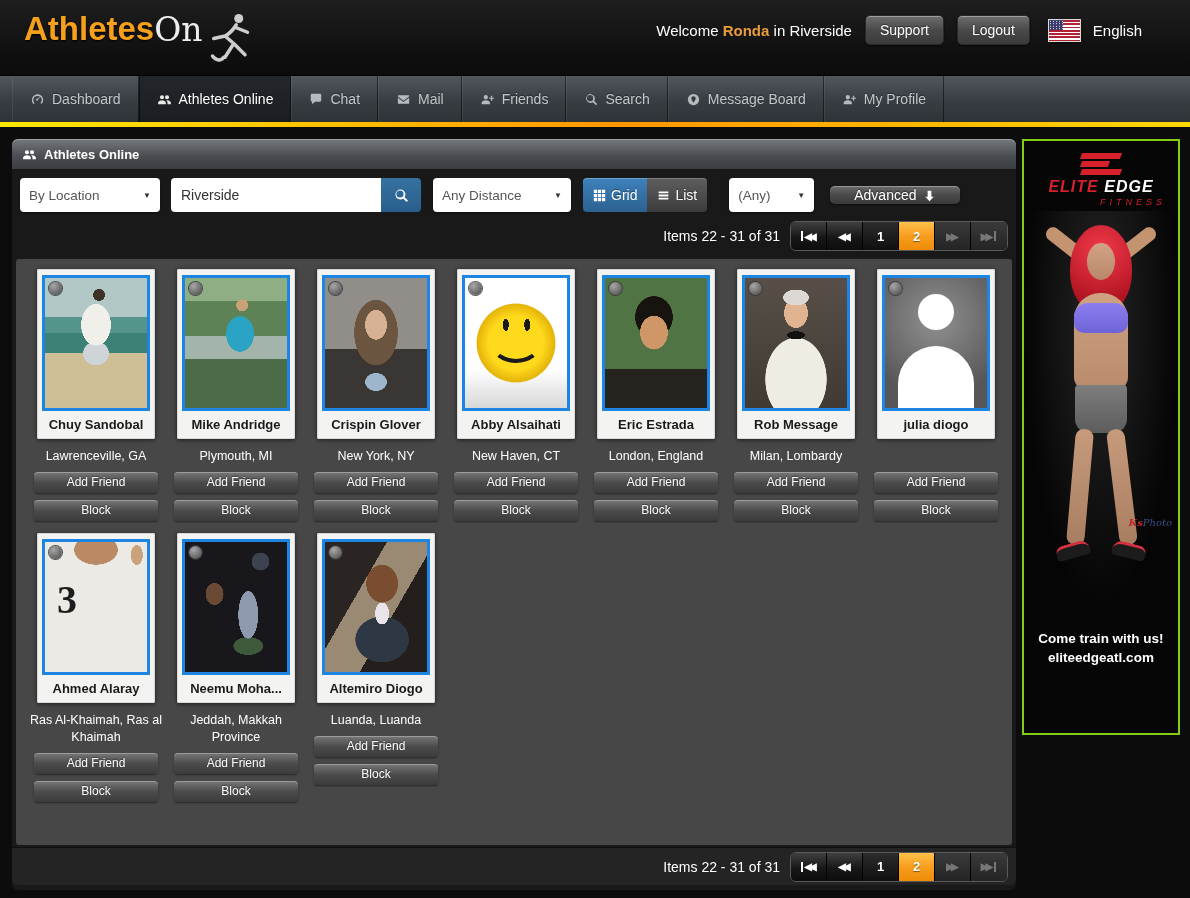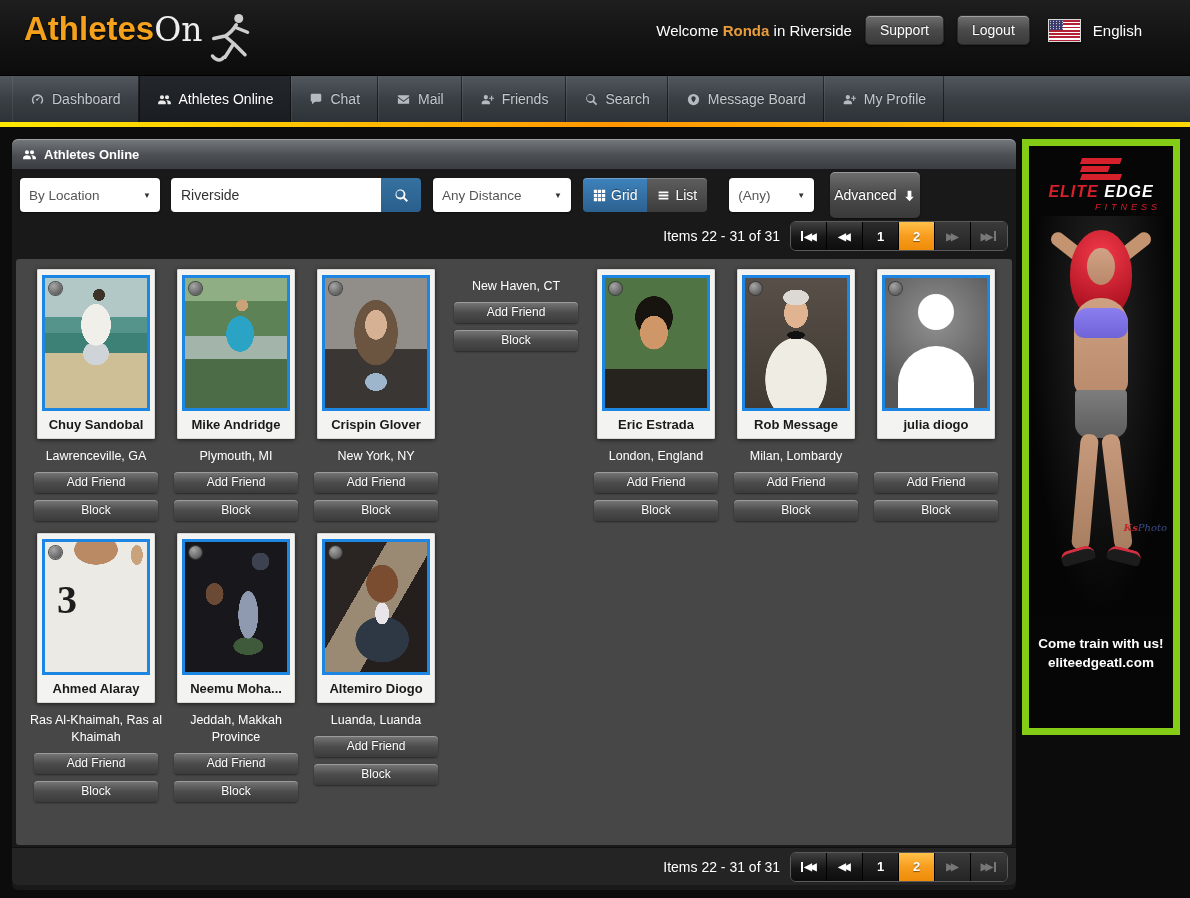"Advanced" .advanced-btn { height: 46px -> 18px; padding: 0 4px -> 0 24px }
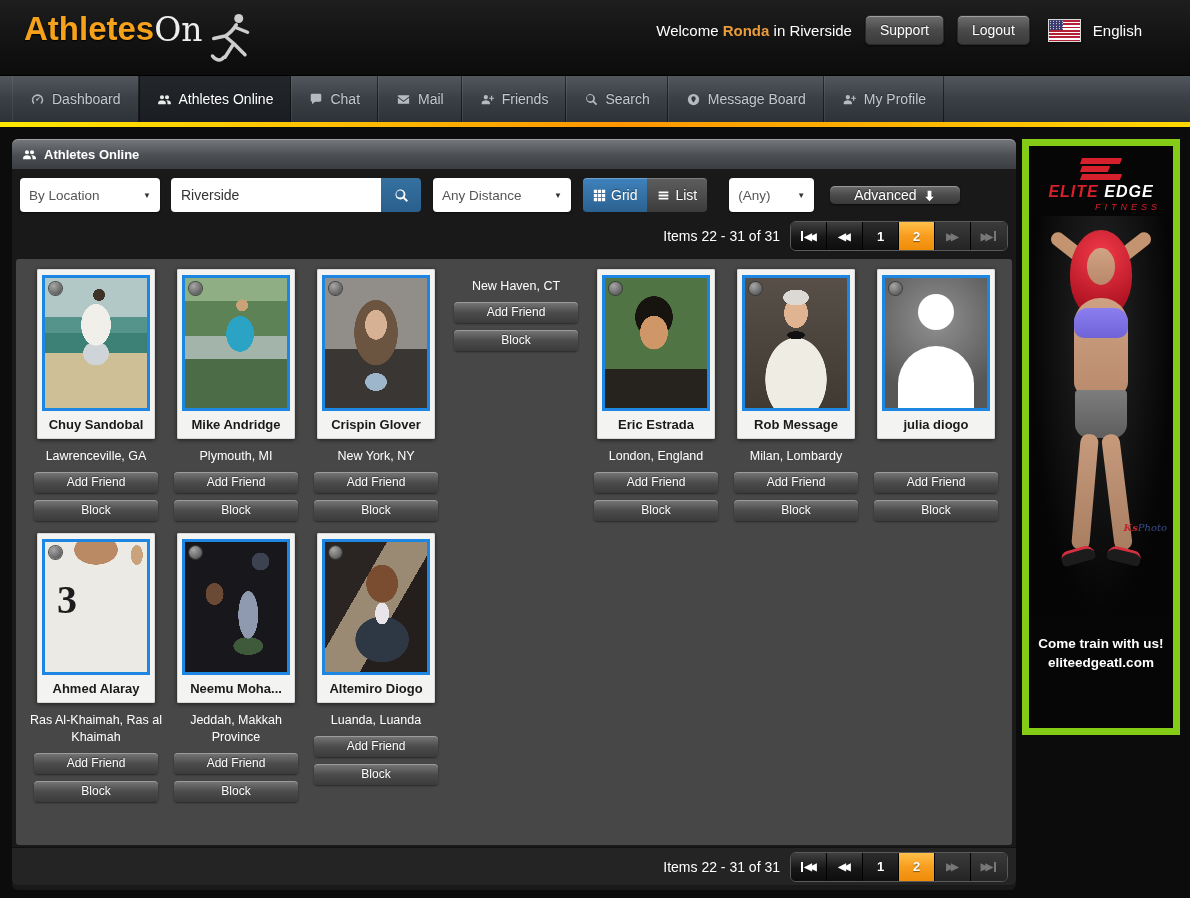"ELITE EDGE" .ad-panel { border: 7px solid #84cc16 -> 2px solid #84cc16 }
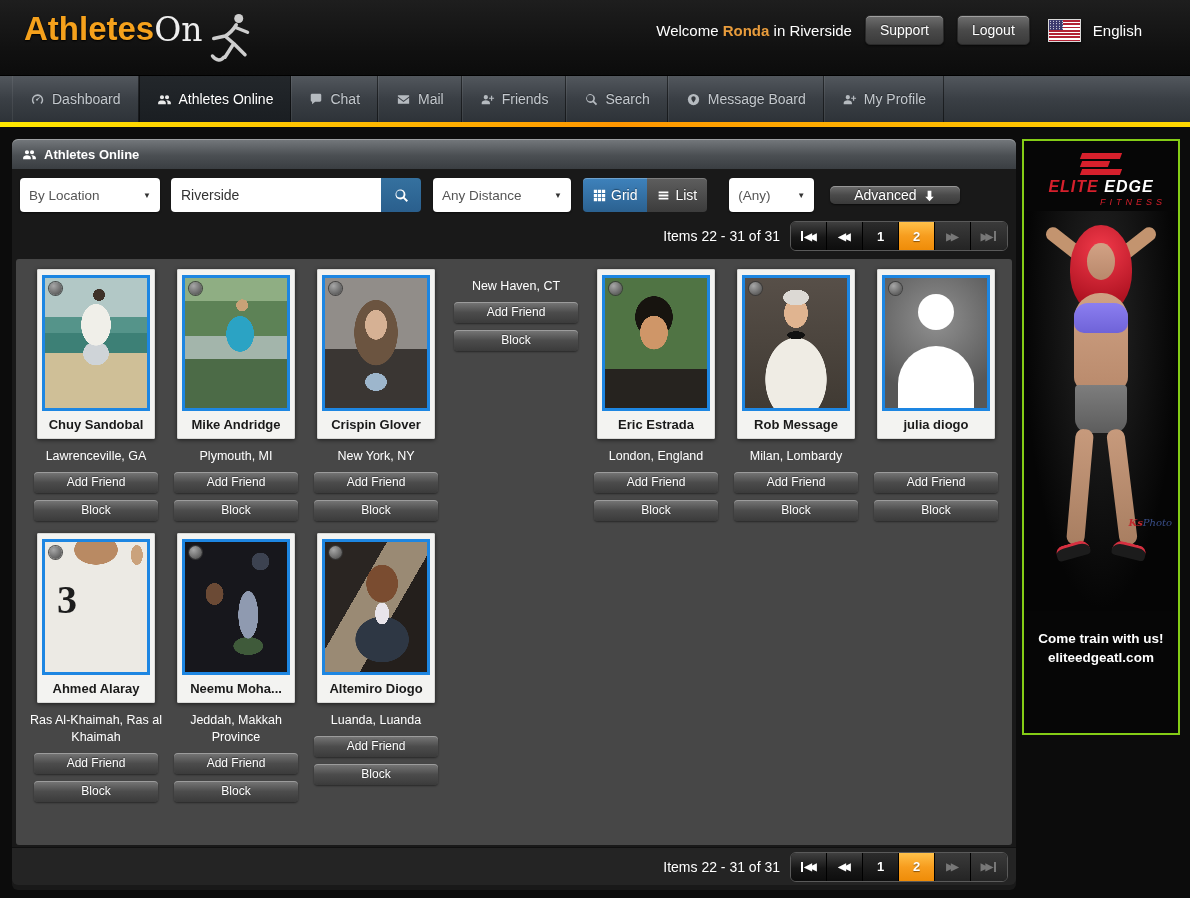"Abby Alsaihati" div.polaroid { html: none -> <div> <div> <span></span> <span></span> </div> <div>Abby Alsaihati</div> </div> }
